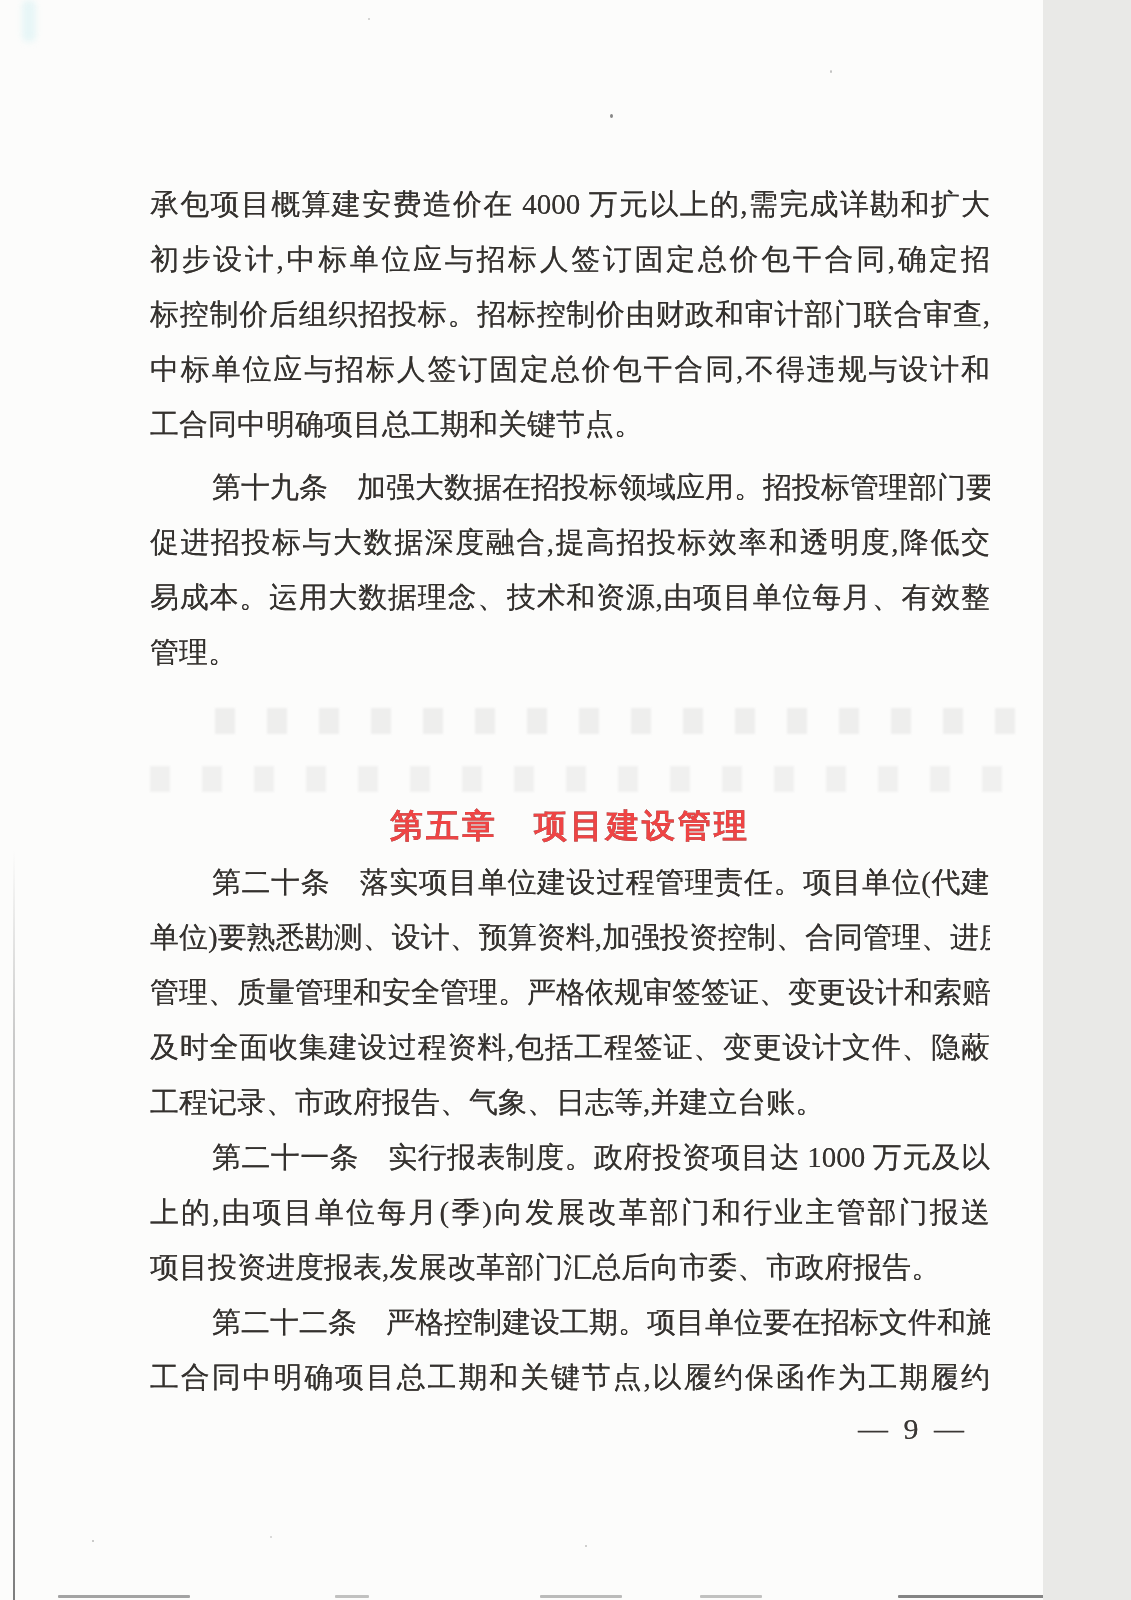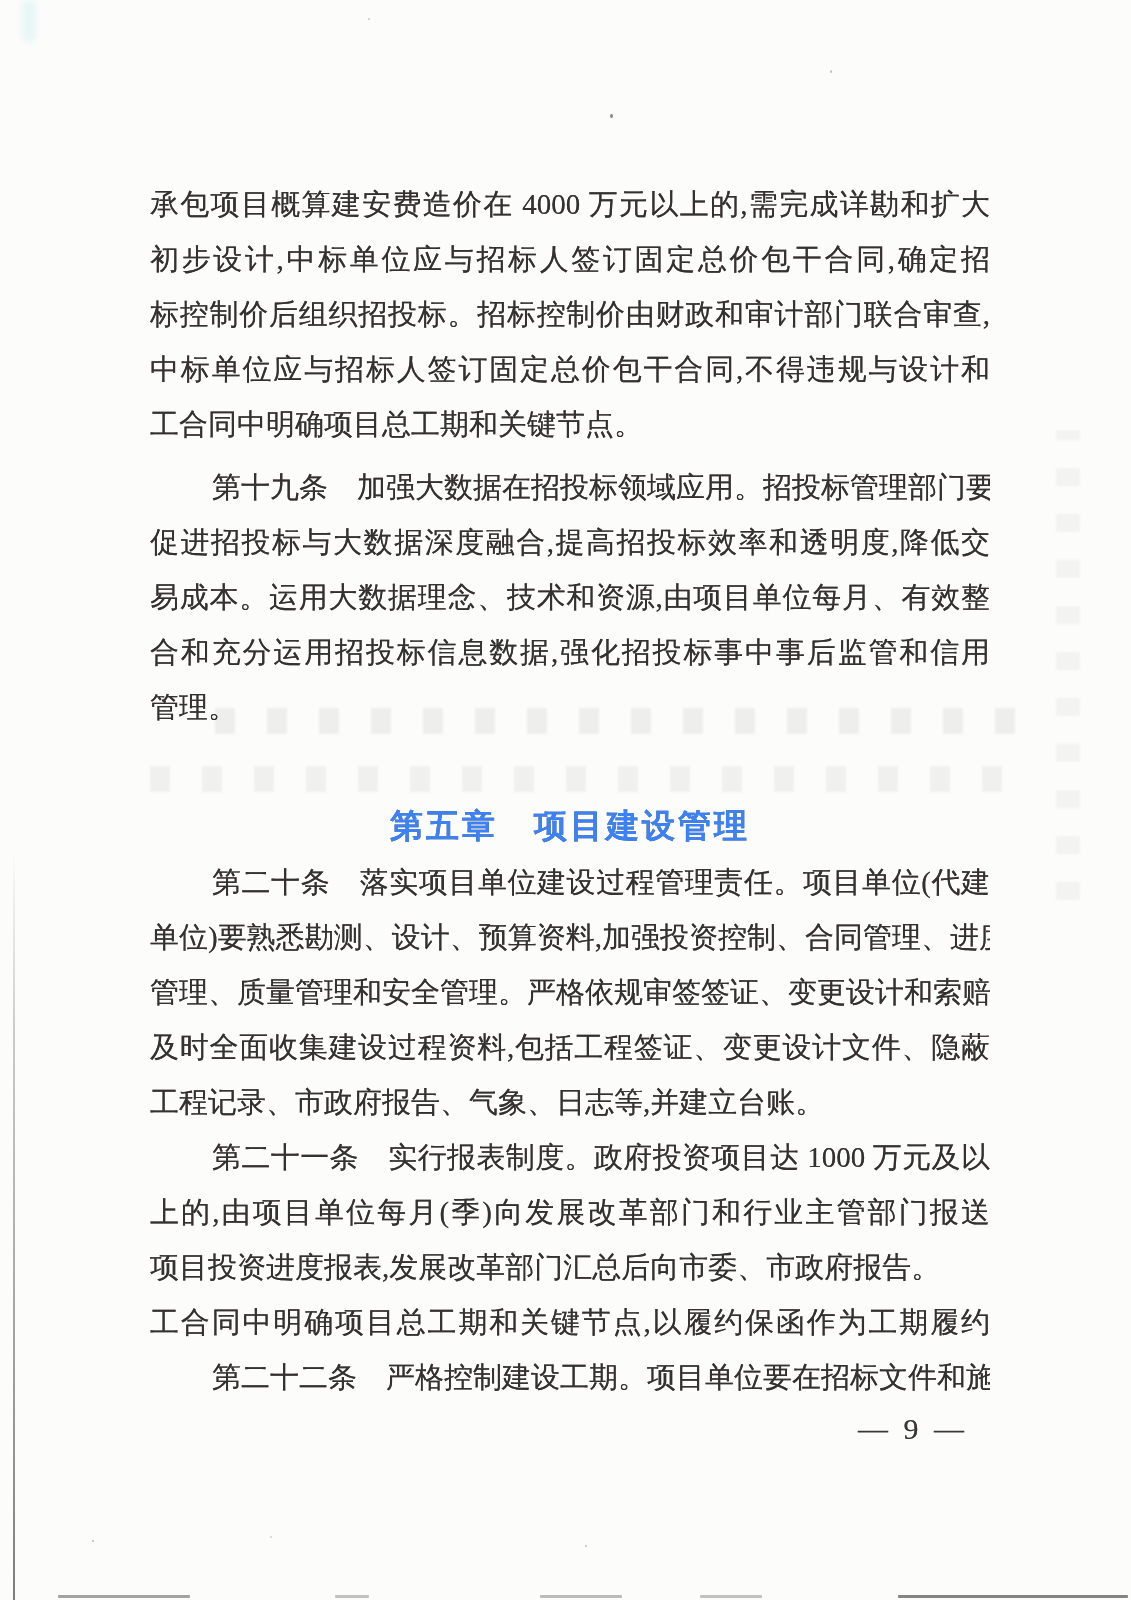"承包项目概算建安费造价在 4000 万元以上的,需完成详勘和扩大" .page { width: 1131px -> 1043px }
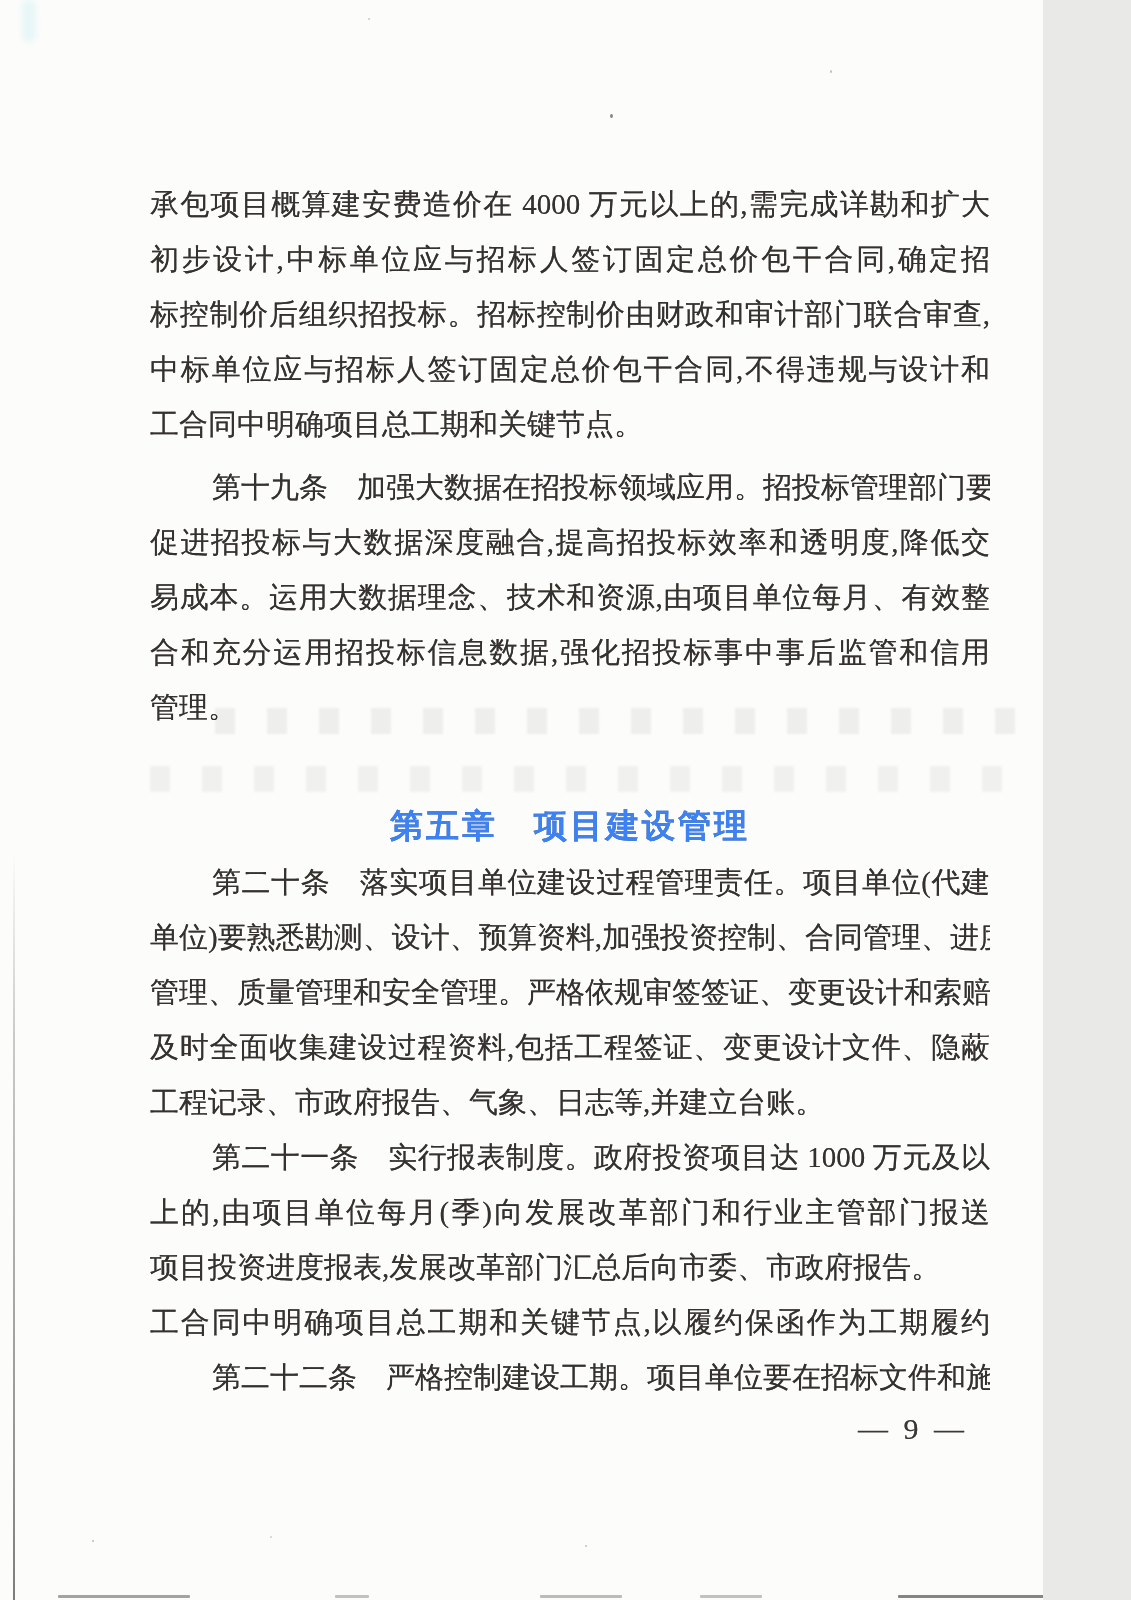"合和充分运用招投标信息数据,强化招投标事中事后监管和信用" div.tline { html: <div>合和充分运用招投标信息数据,强化招投标事中事后监管和信用</div> -> none }
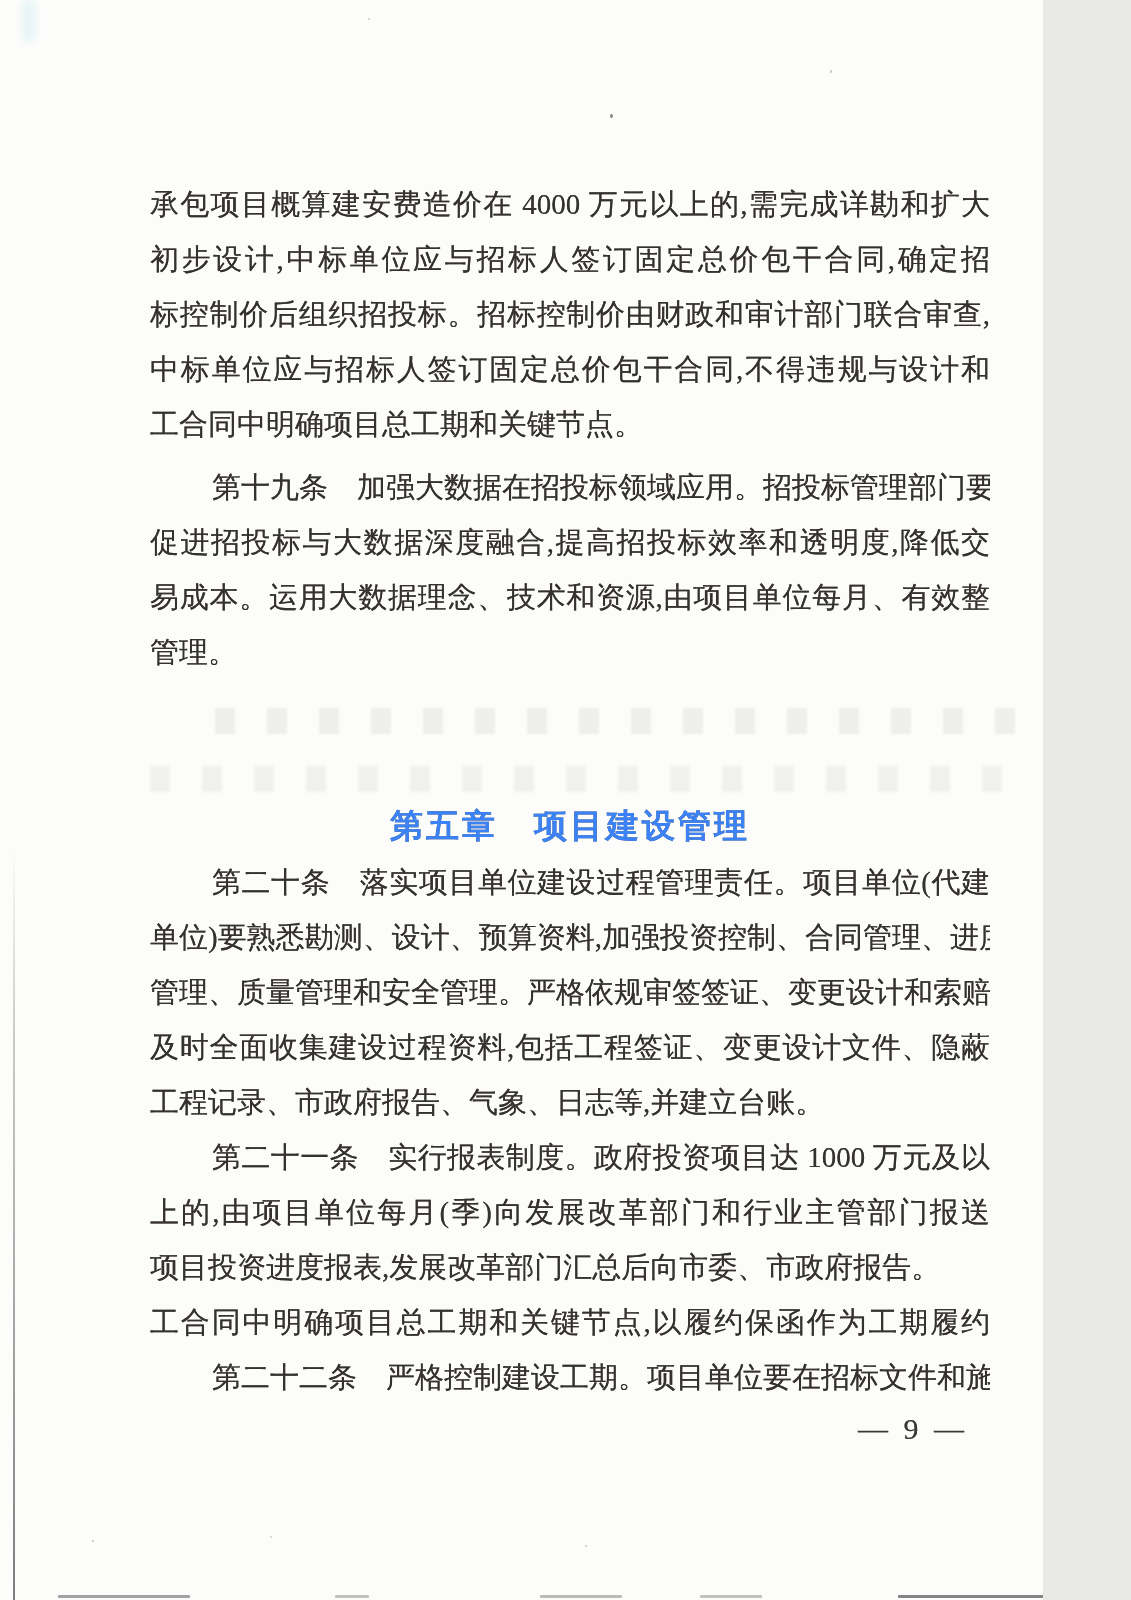"第五章 项目建设管理" .chapter-heading { color: #3b82f6 -> #ef4444 }
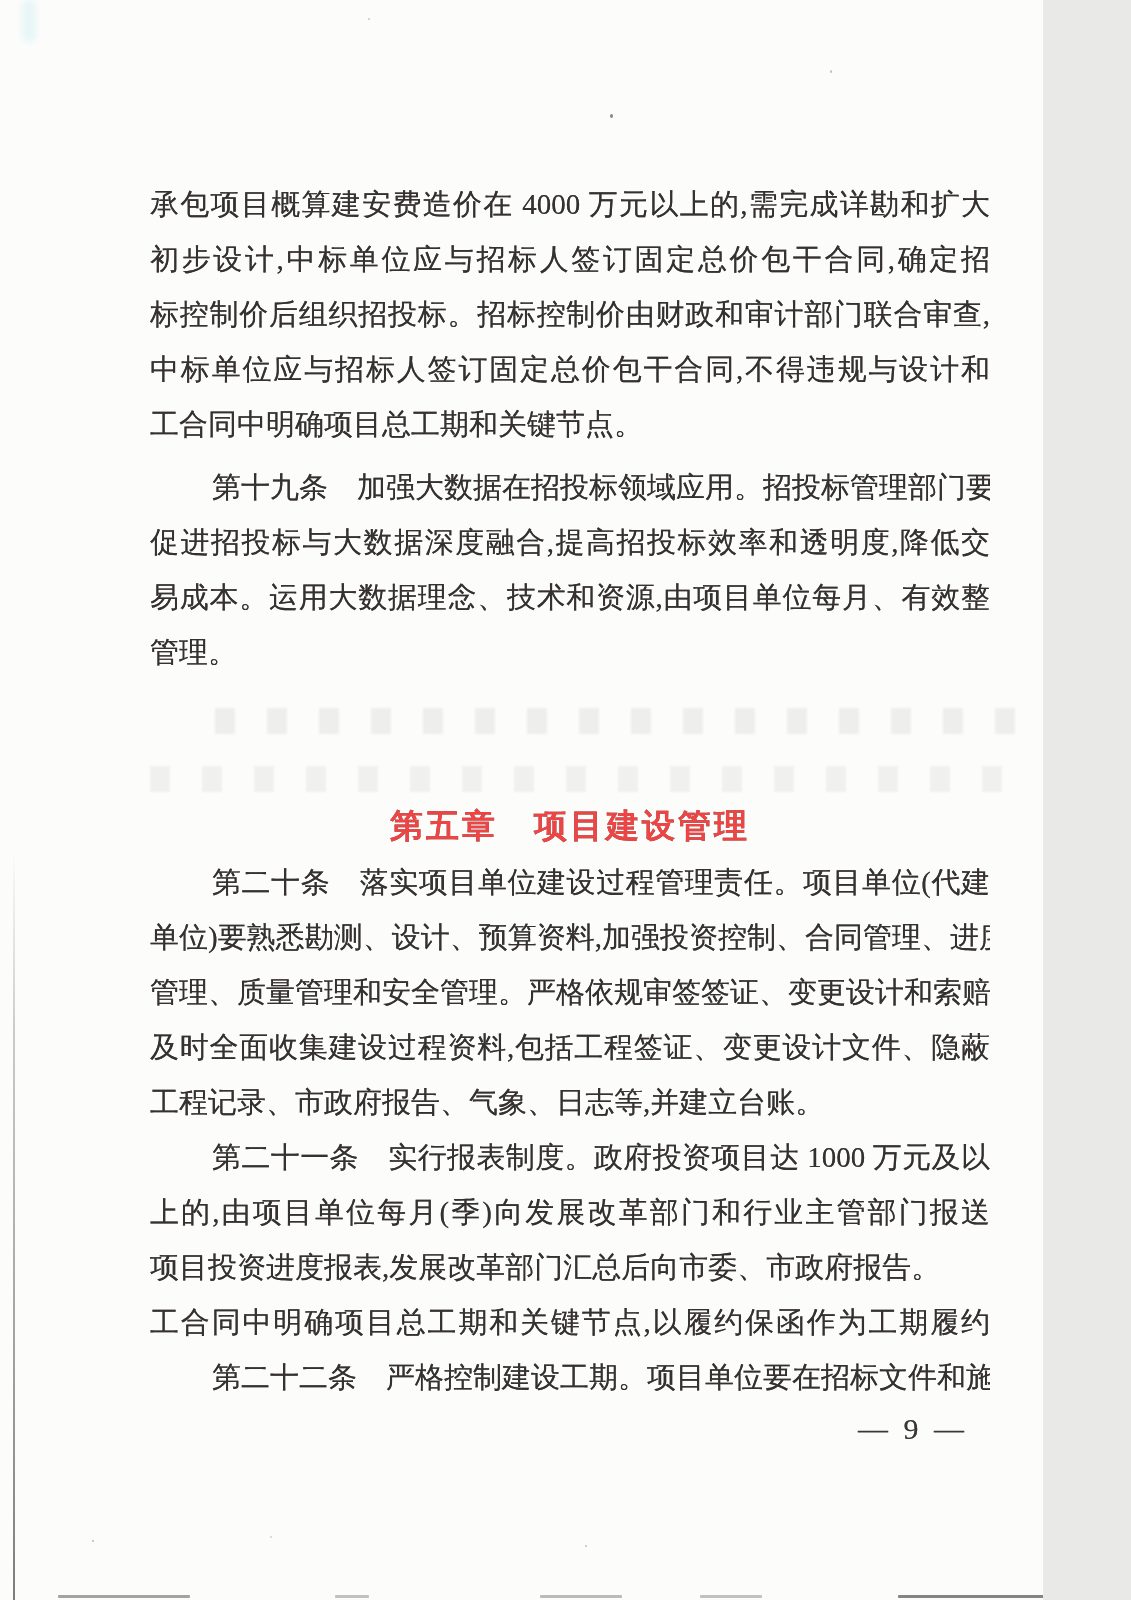"工合同中明确项目总工期和关键节点,以履约保函作为工期履约" div.tline { order: before "第二十二条 严格控制建设工期。项目单位要在招标文件和施" -> after "第二十二条 严格控制建设工期。项目单位要在招标文件和施" }
